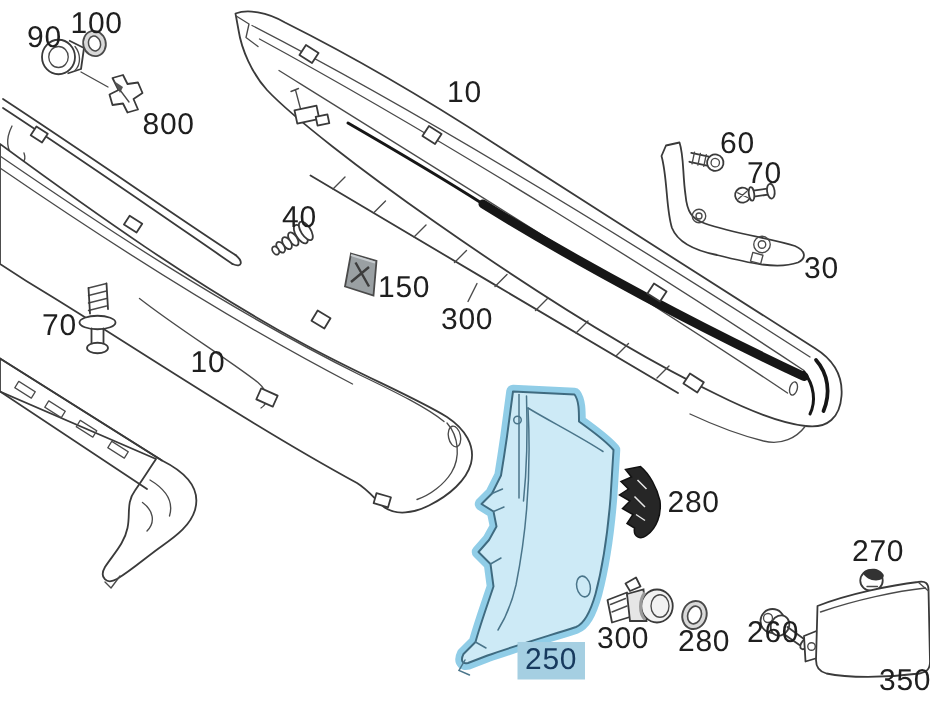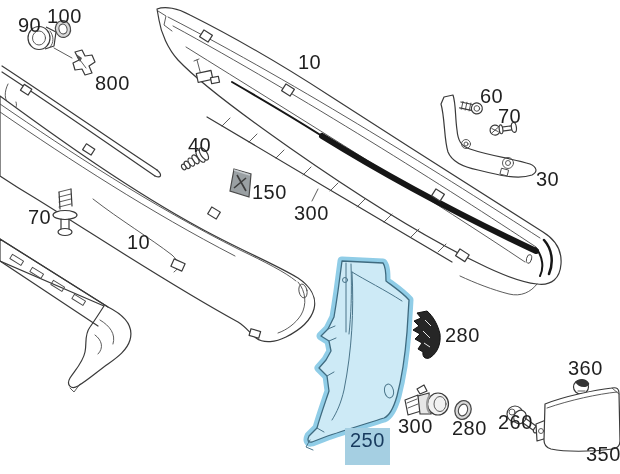"360" div.callout { text: 360 -> 270 }
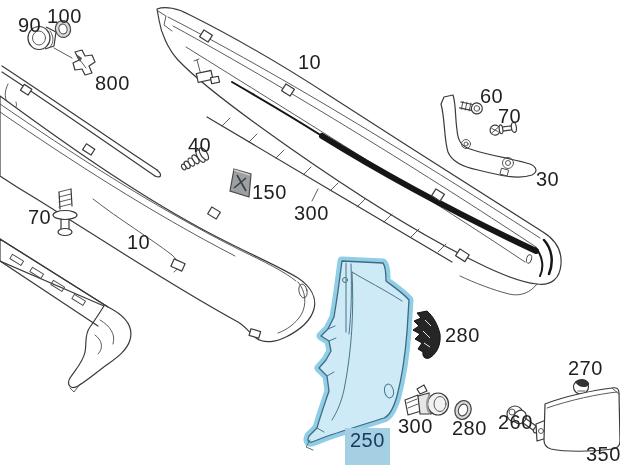"250" .callout.highlighted { padding: 2px 5px 15px 5px -> 2px 5px 3px 5px }
